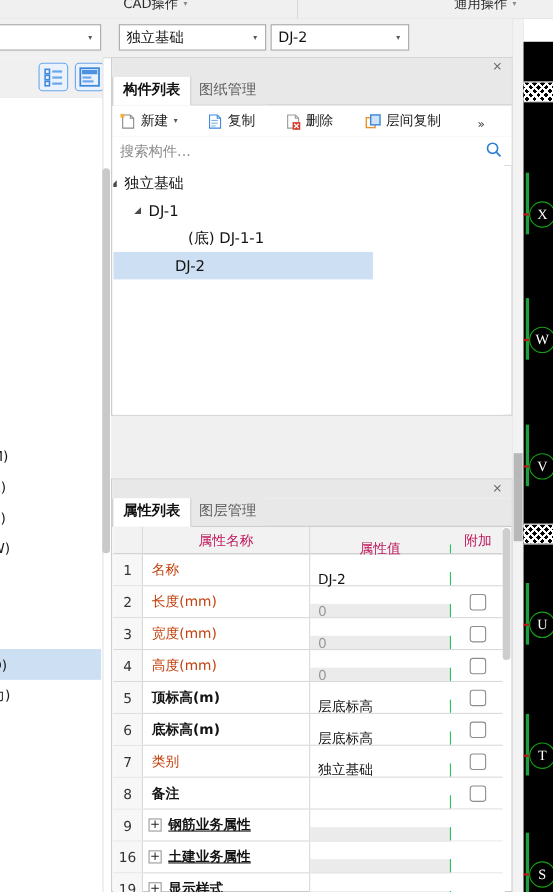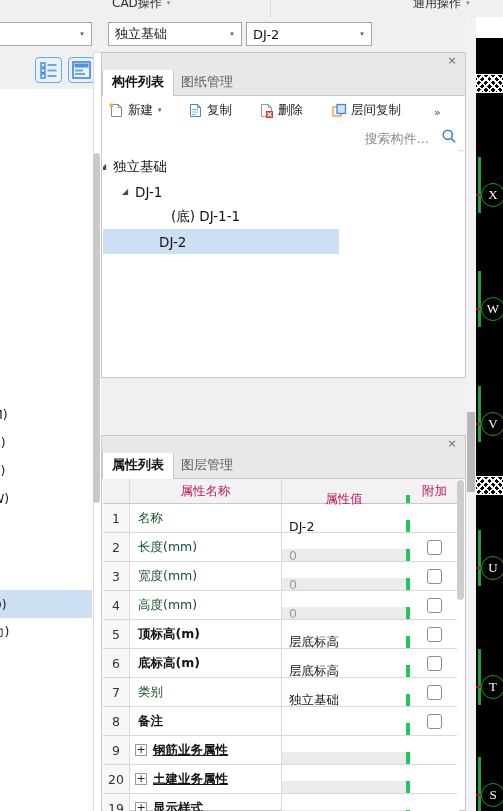"搜索构件..." #search-input { text-align: right -> none }
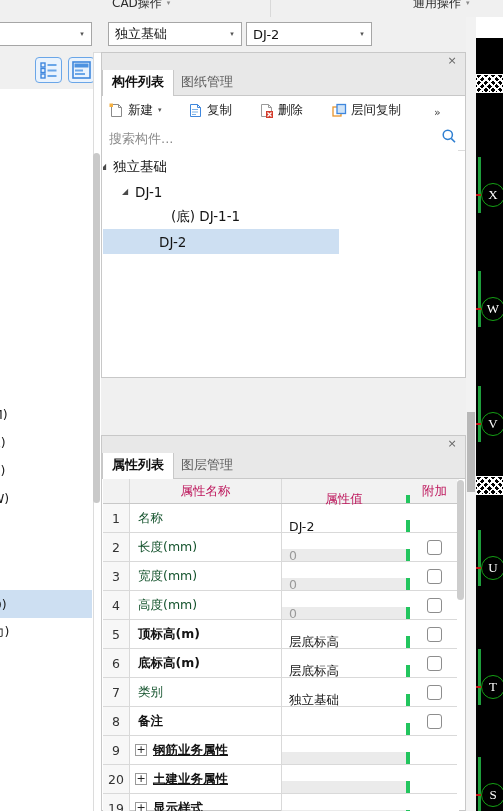"属性值" .c-val { border-right: 4px solid #22c55e -> 1px solid #22c55e }
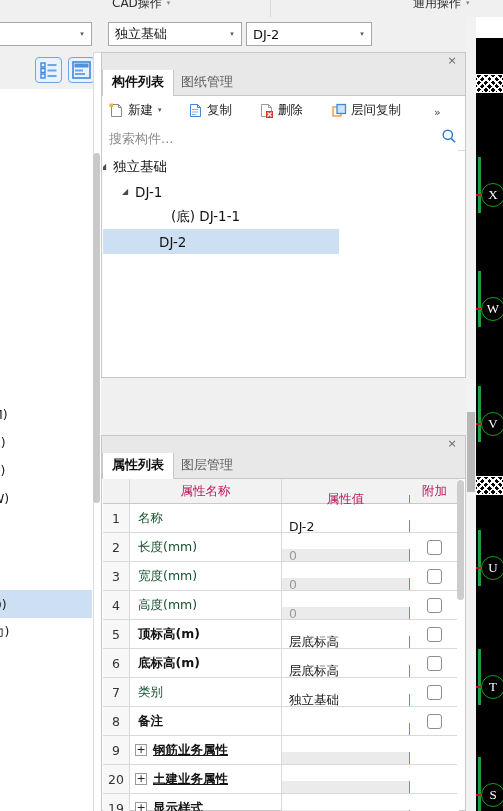"名称" .name-link { color: #14532d -> #c2410c }
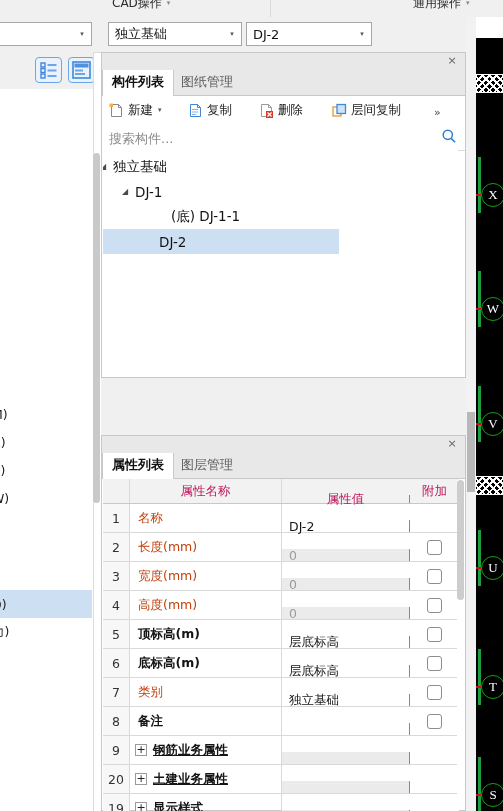"20" div.c-idx { text: 20 -> 16 }
